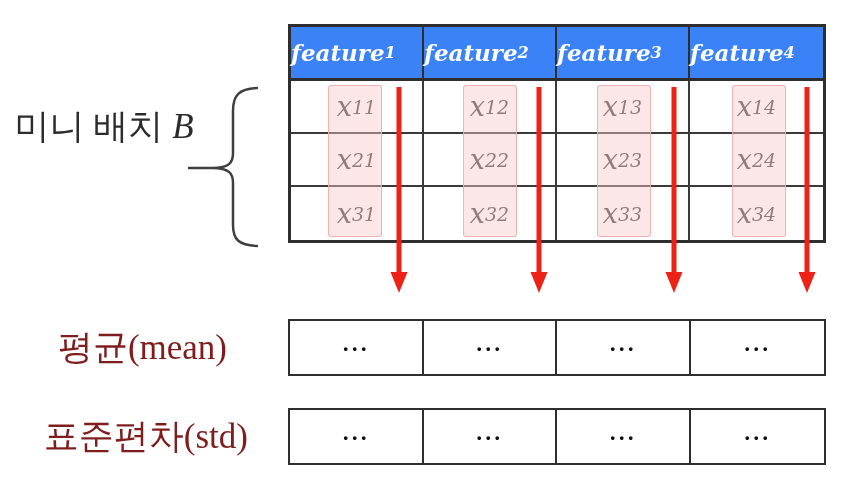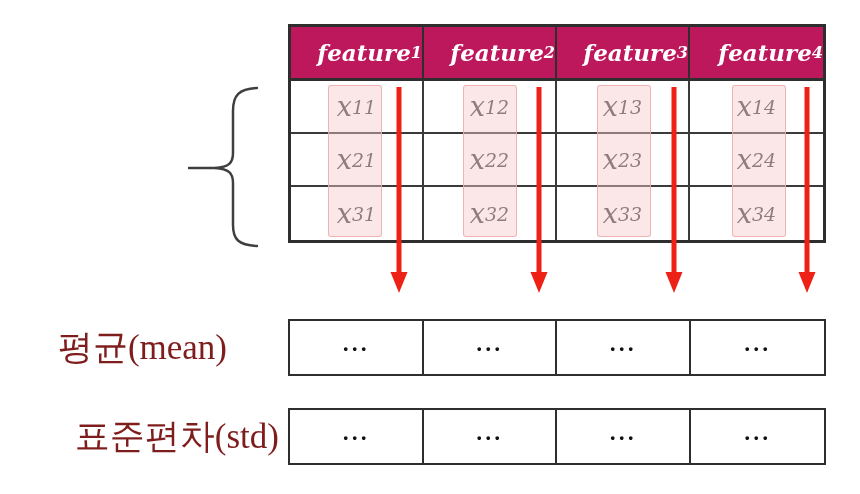"feature" .th { background: #be185d -> #3b82f6; justify-content: flex-end -> flex-start }
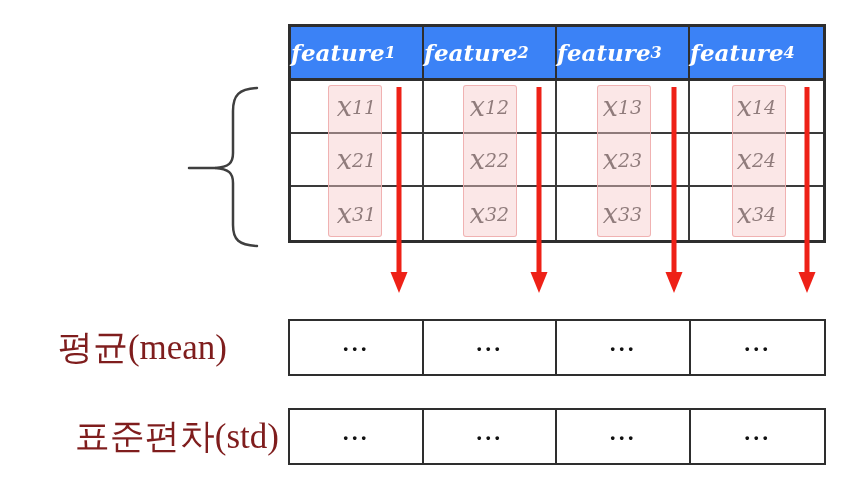"미니 배치 B" div.mb-line1 { html: none -> <div><span>미니 배치</span><i>B</i></div> }
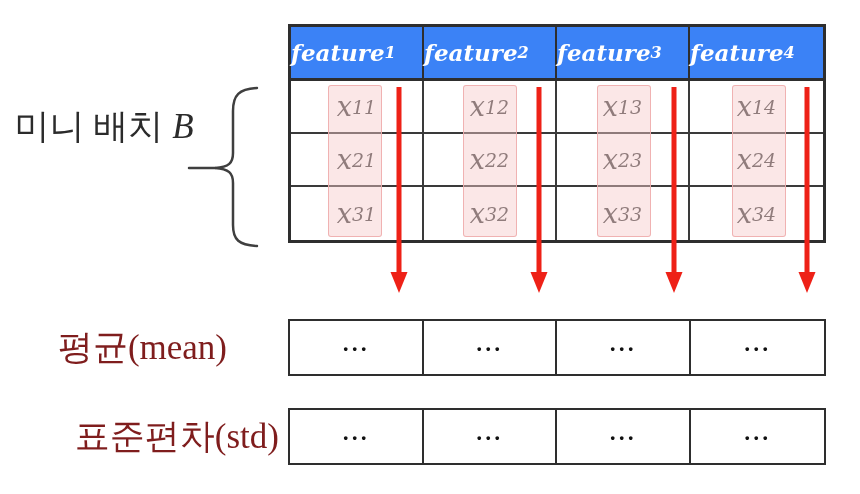"표준편차(std)" #std-label { padding-left: 31px -> none }
